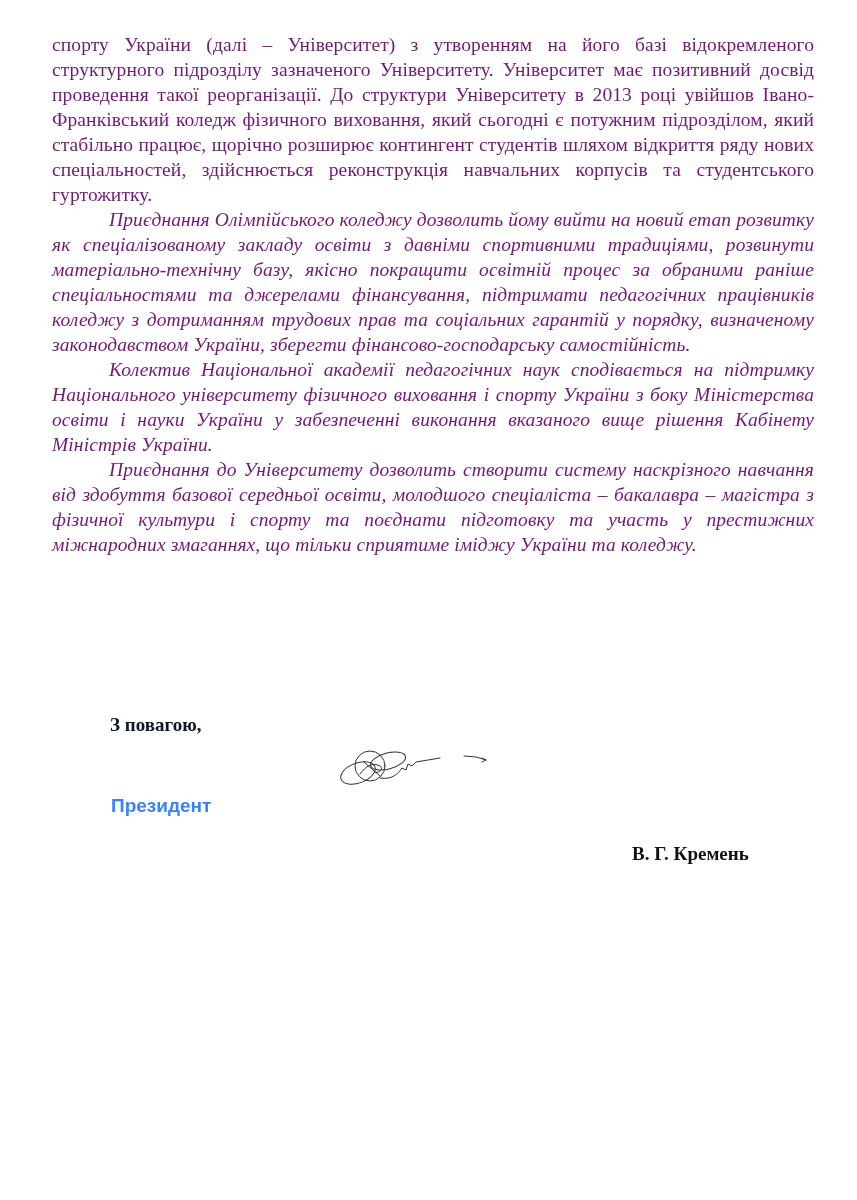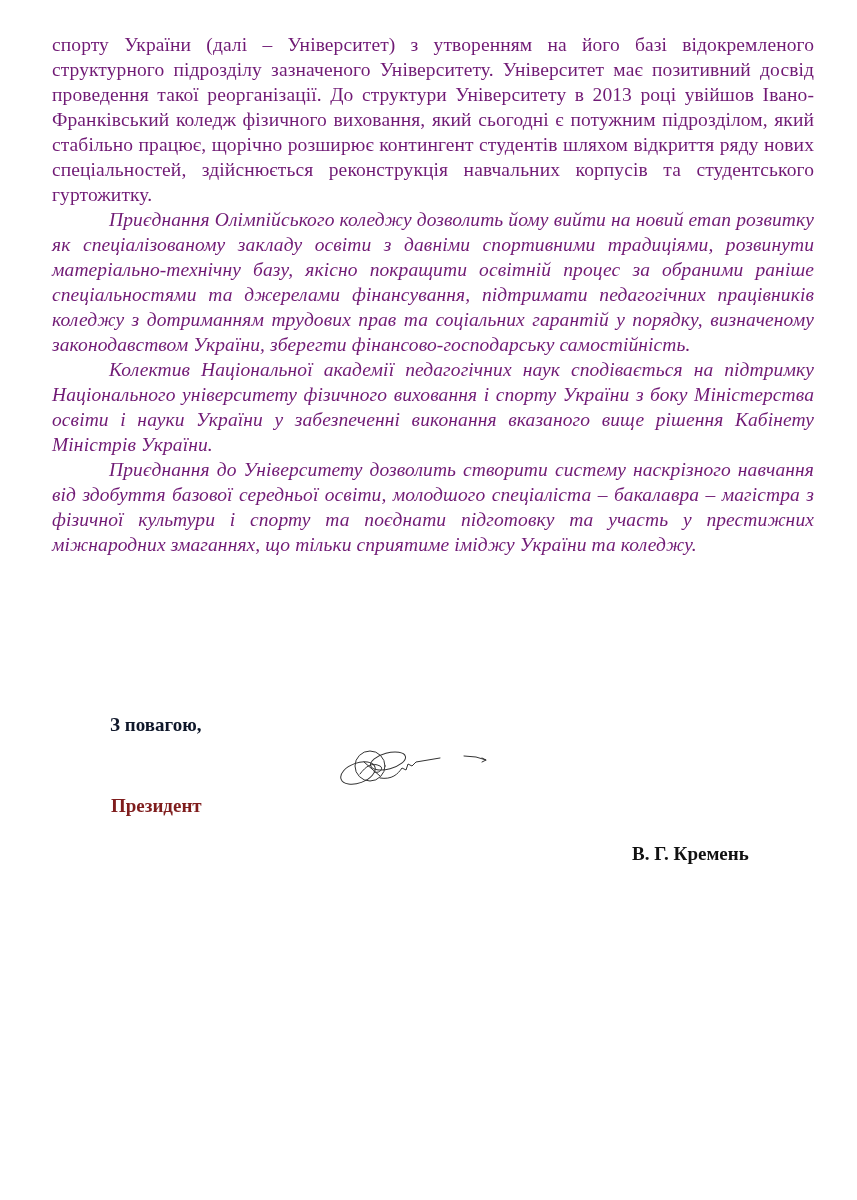"Президент" .sign-title { color: #7f1d1d -> #3b82f6; font-family: Liberation Serif, serif -> Liberation Sans, sans-serif }
